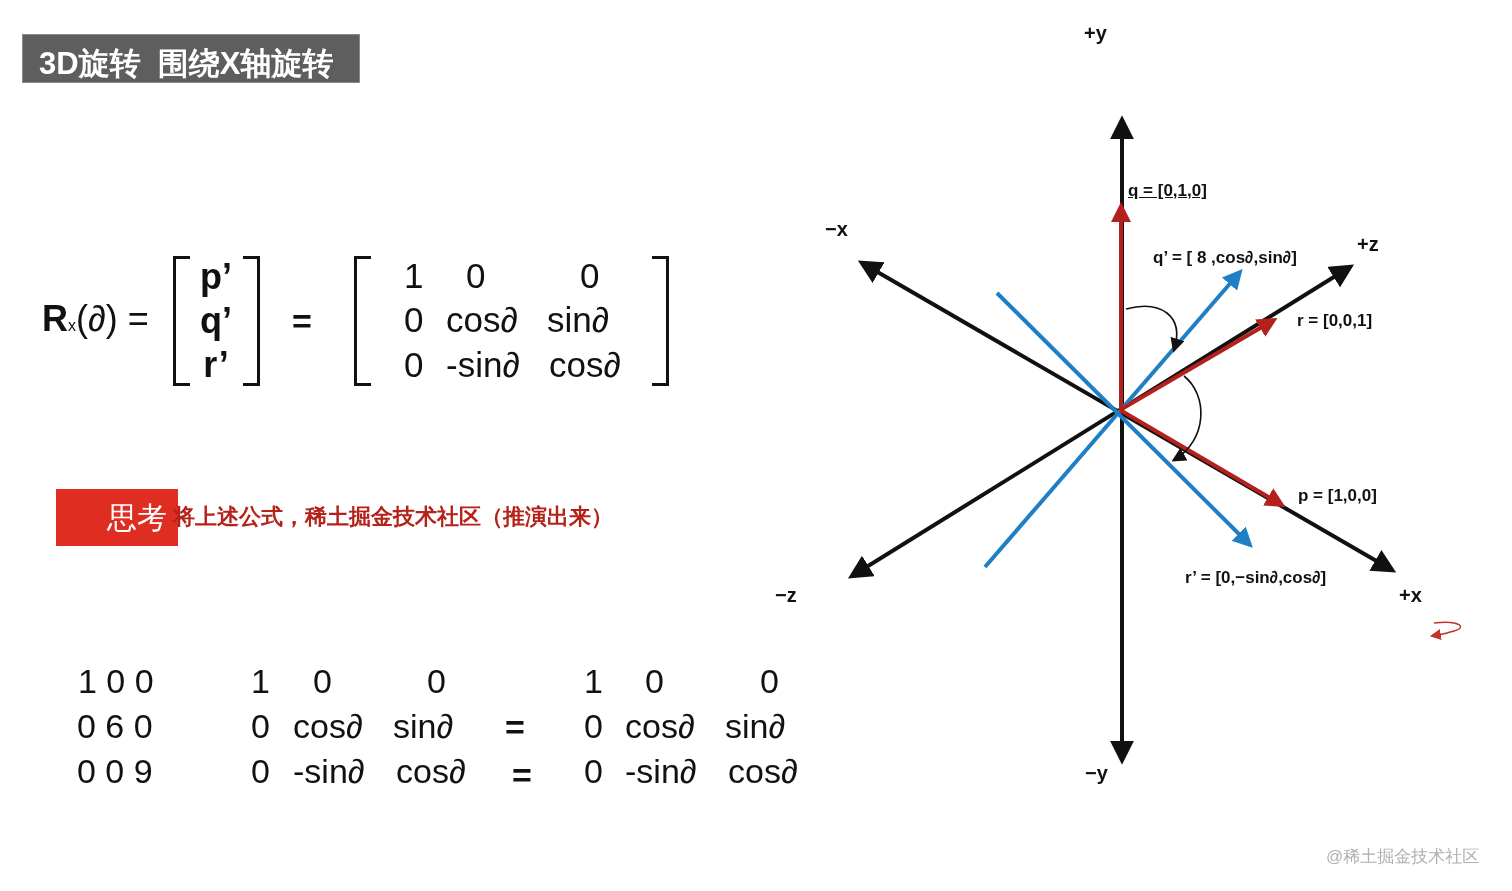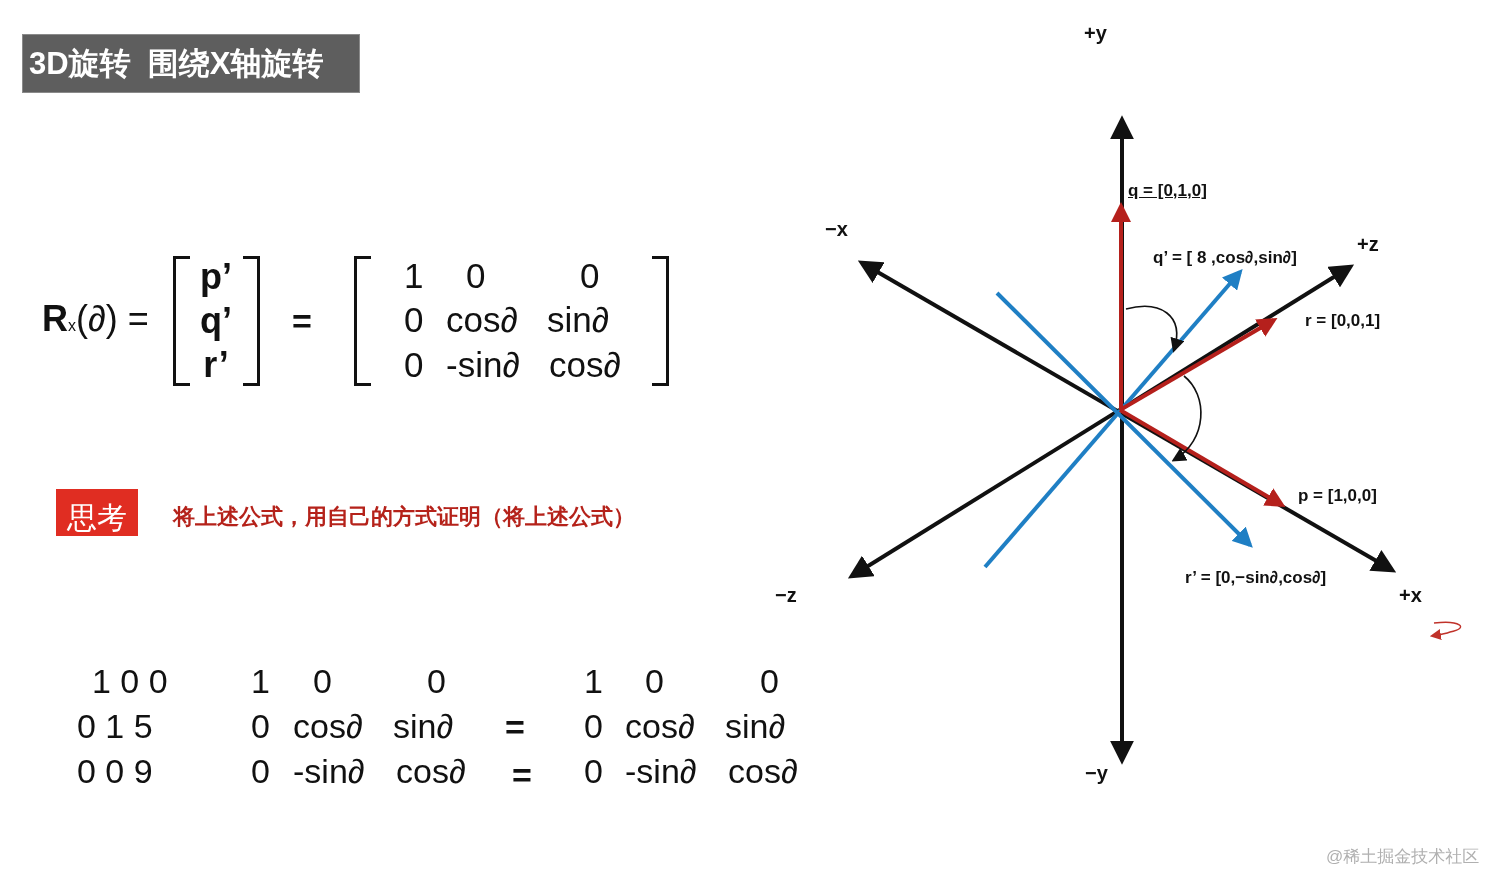"3D旋转 围绕X轴旋转" .title-box { height: 59px -> 49px; padding-left: 6px -> 16px }
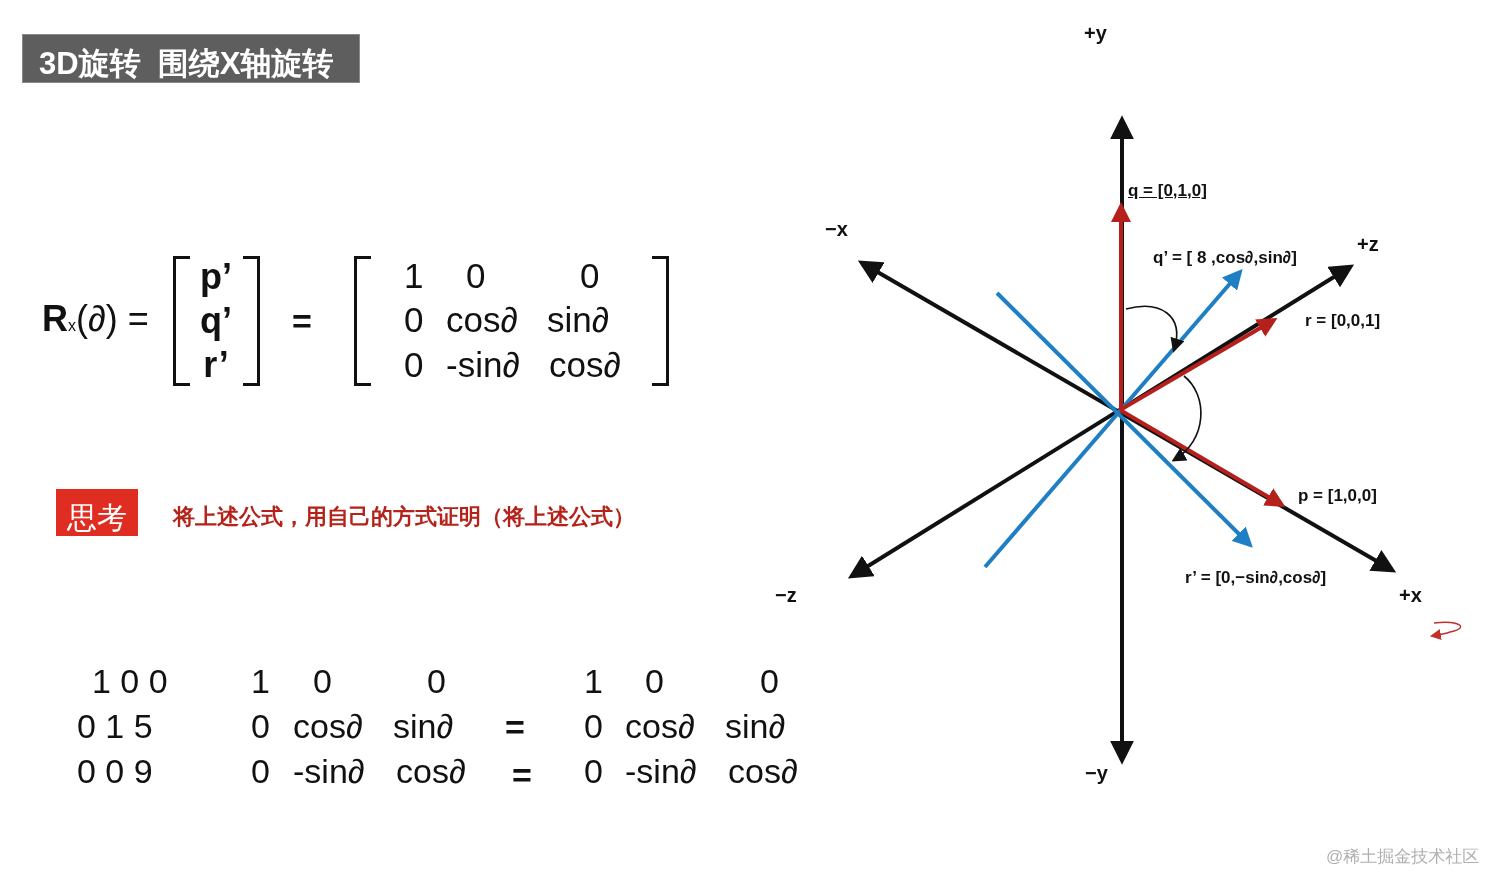"r = [0,0,1]" div.vec-label { margin-left: 8px -> none }
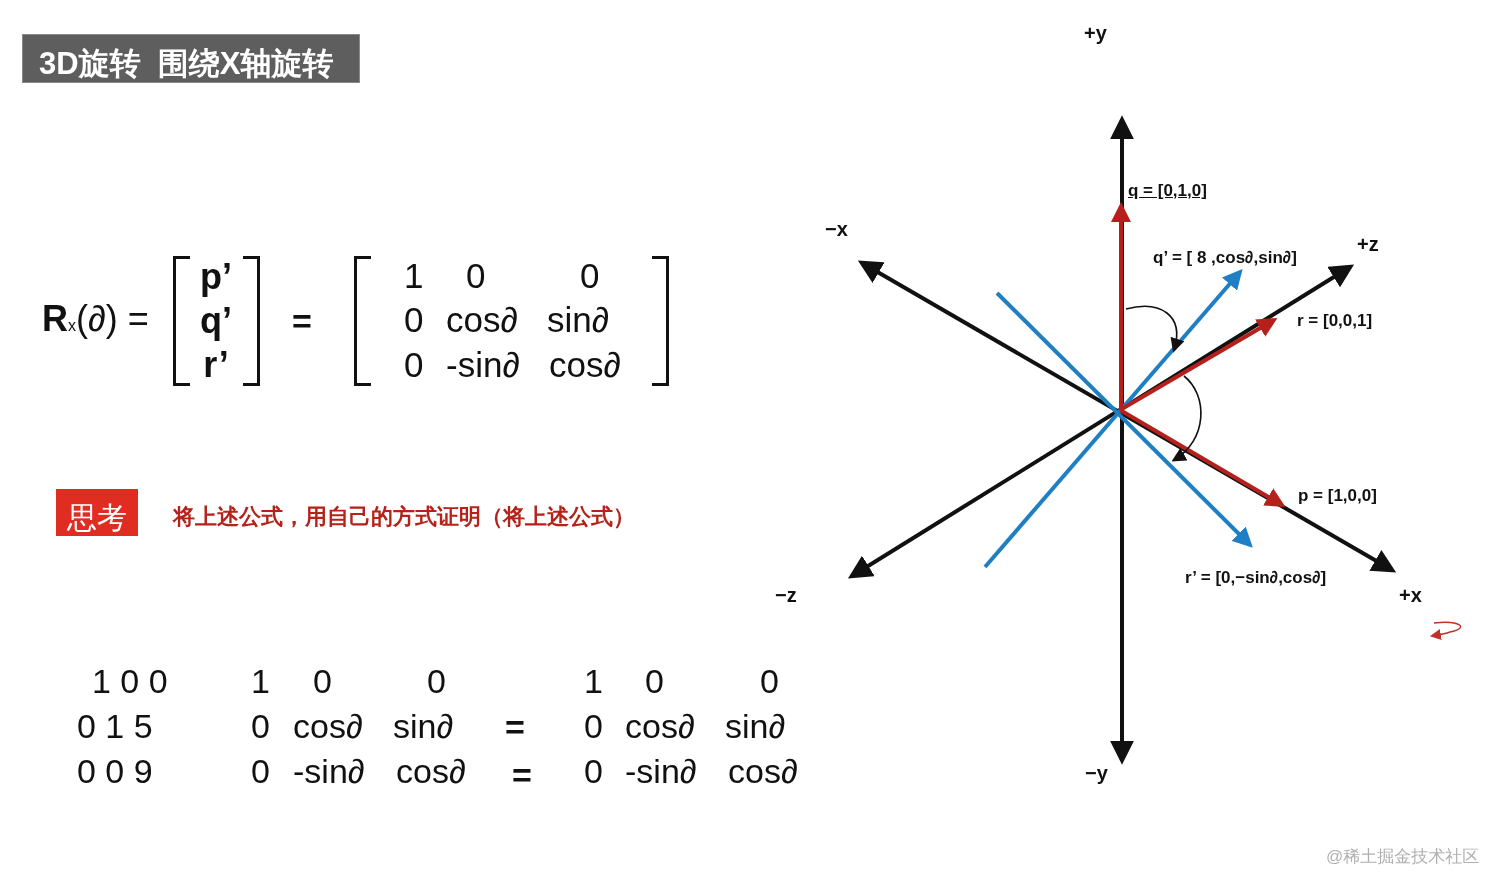"思考" .think-badge { height: 47px -> 57px; padding-left: none -> 40px }
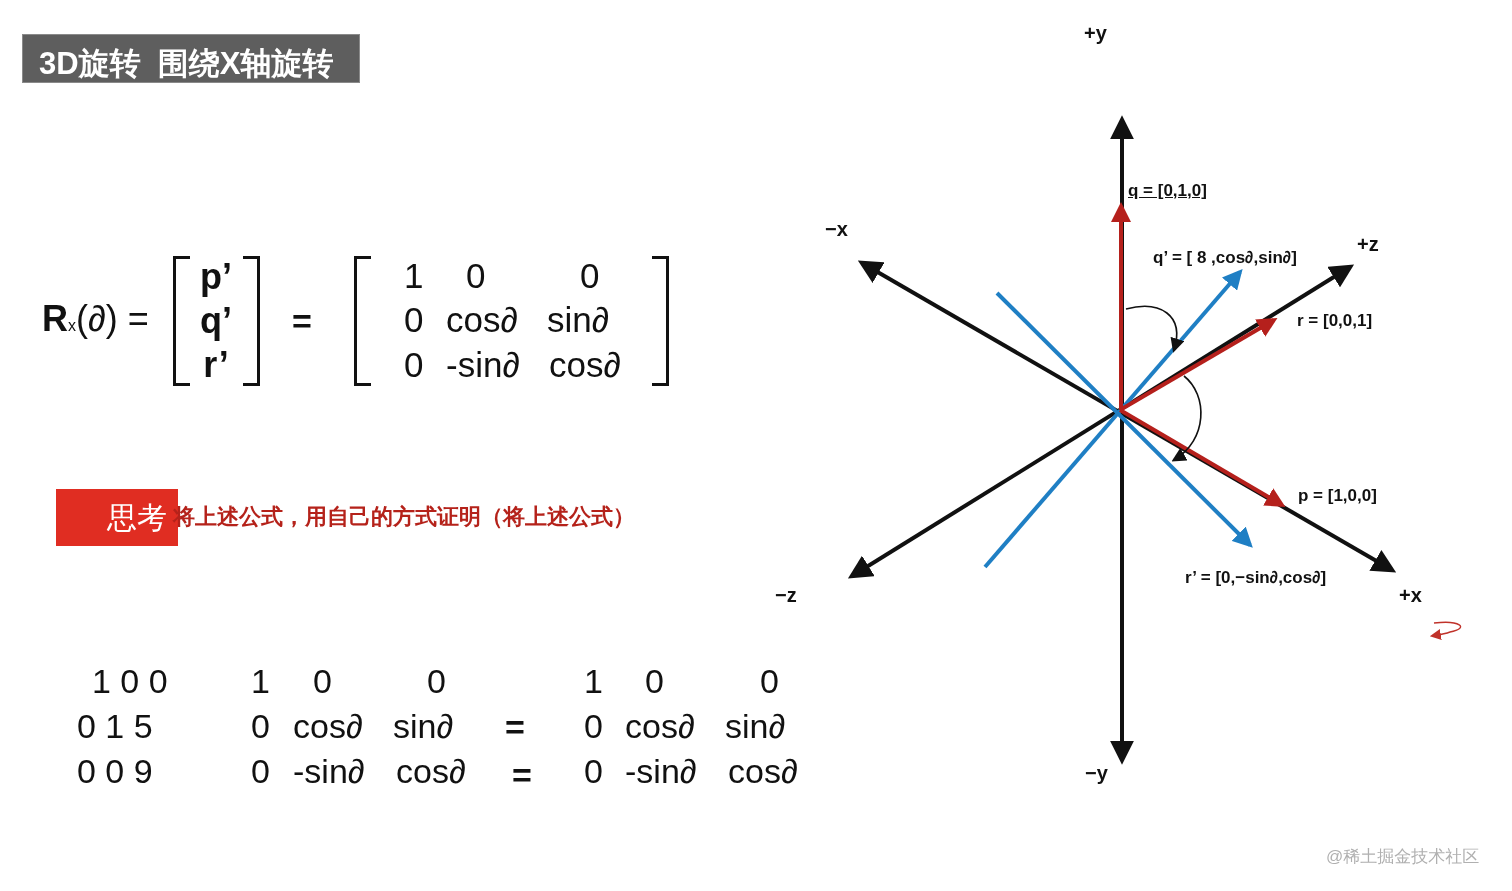"将上述公式，用自己的方式证明（将上述公式）" div.think-text { text: 用自己的方式证明（将上述公式 -> 稀土掘金技术社区（推演出来 }
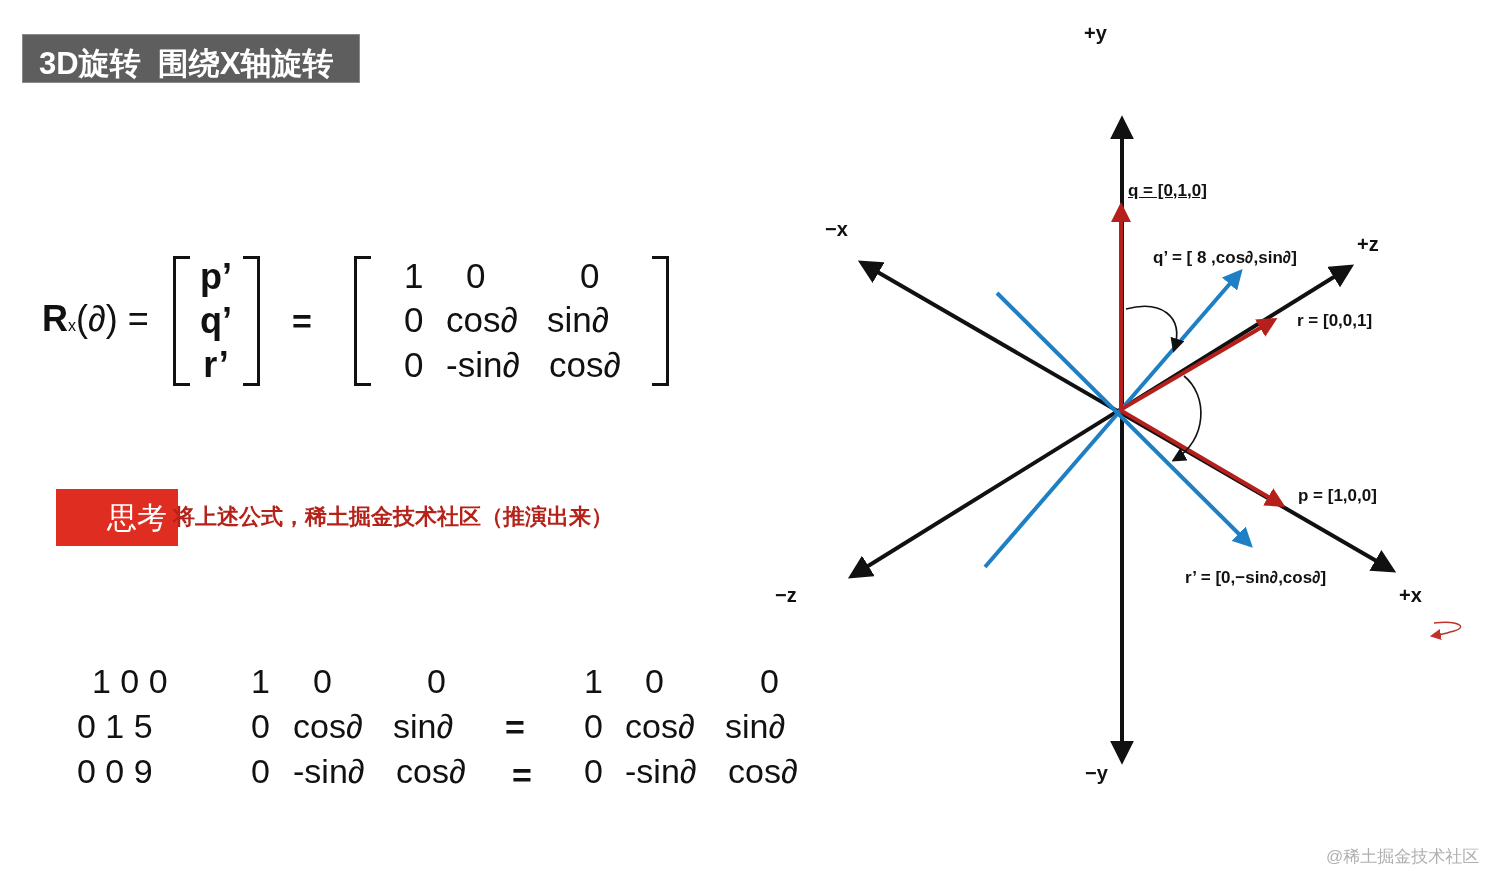"1 0 0" div.bottom-cell { left: 92px -> 78px }
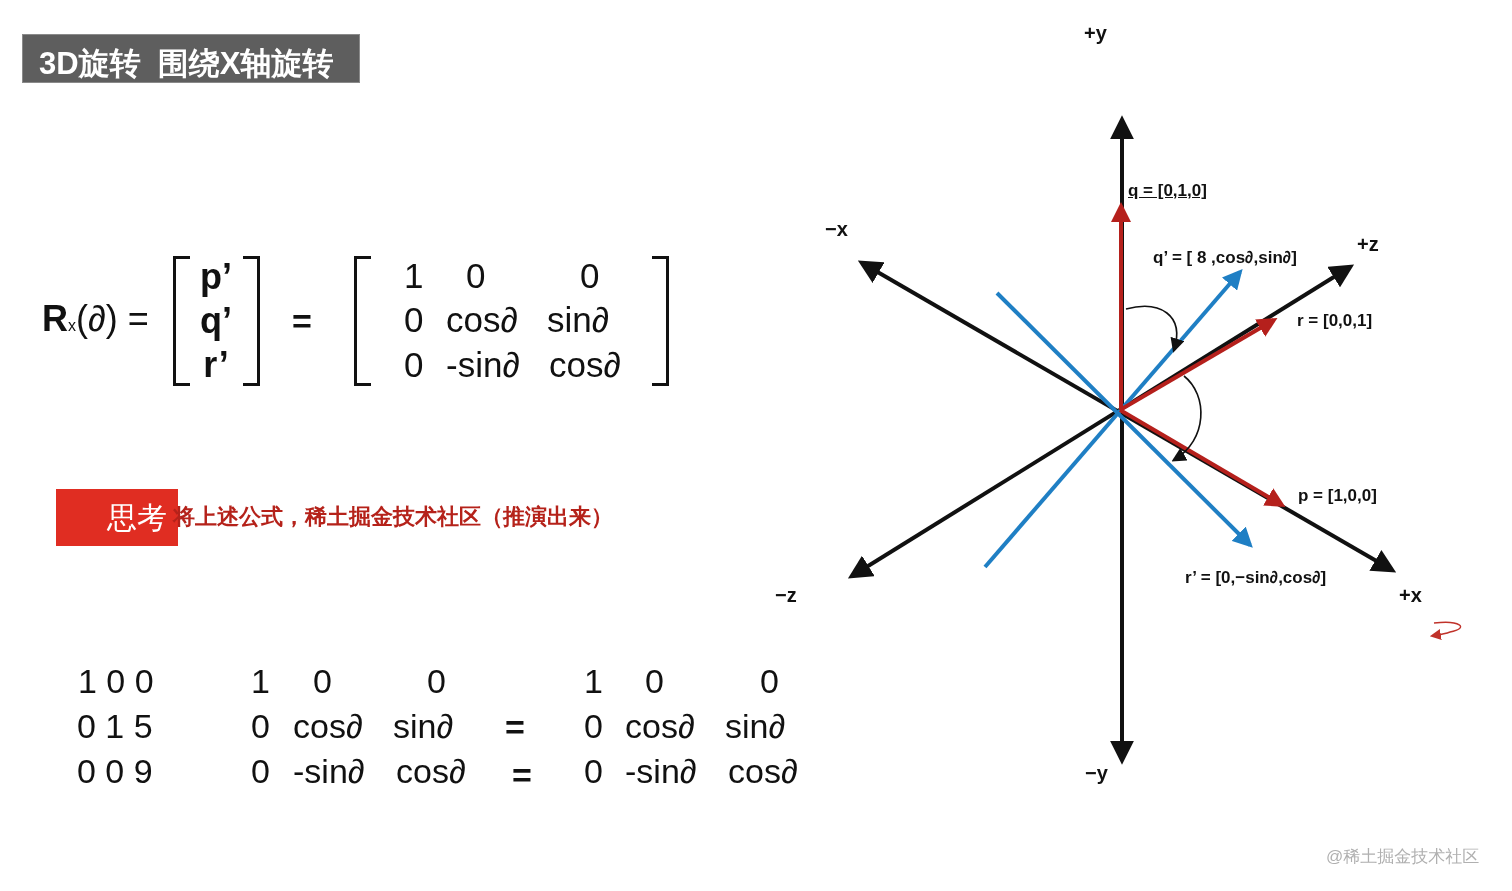"0 1 5" div.bottom-cell { text: 1 5 -> 6 0 }
